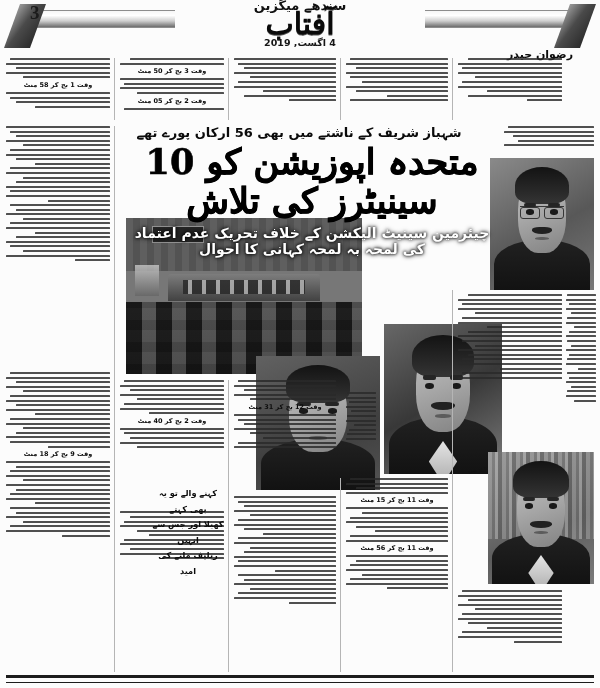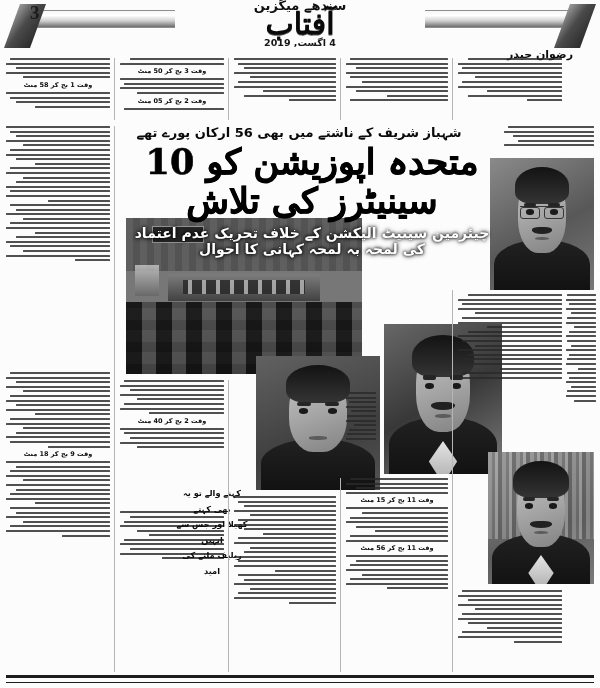"وقت 12 بج کر 31" div.col { html: none -> <div> <div></div> <div></div> <div></div> <div></div> <div></div> <div>وقت 12 بج کر 31 منٹ</div> <div></div> <div></div> <div></div> <div></div> <div></div> <div></div> <div></div> <div></div> </div> }
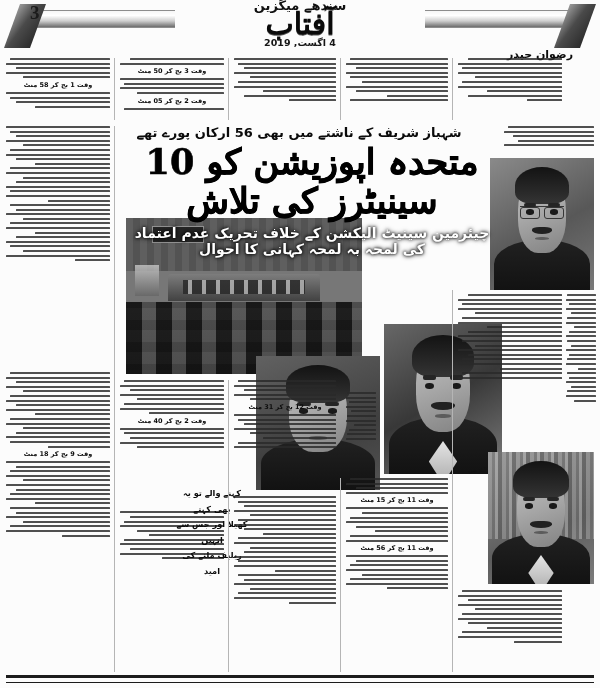"کہنے والے تو یہ بھی" .pullquote { margin-left: 24px -> none }
